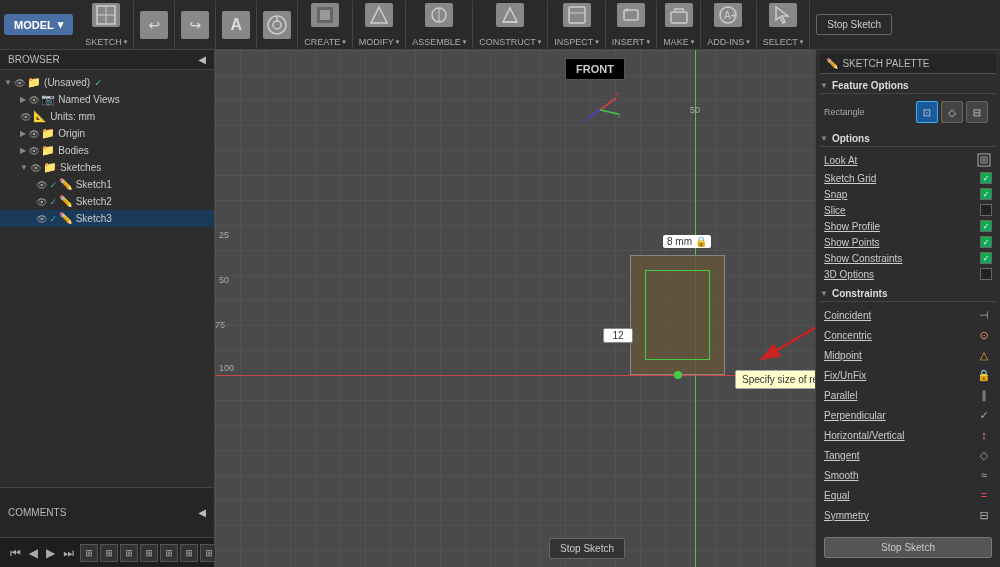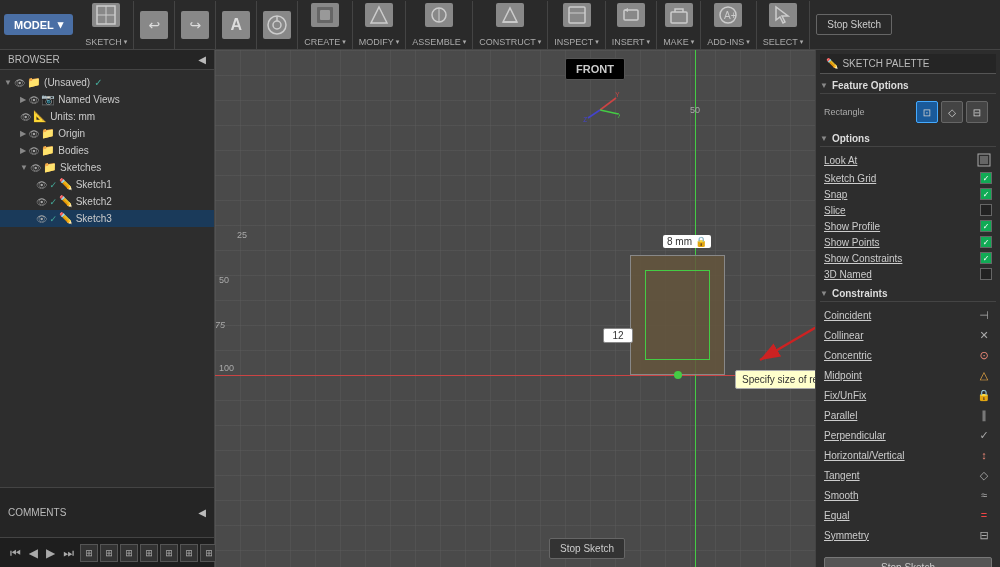"25" span.ruler-label { left: 22px -> 4px }
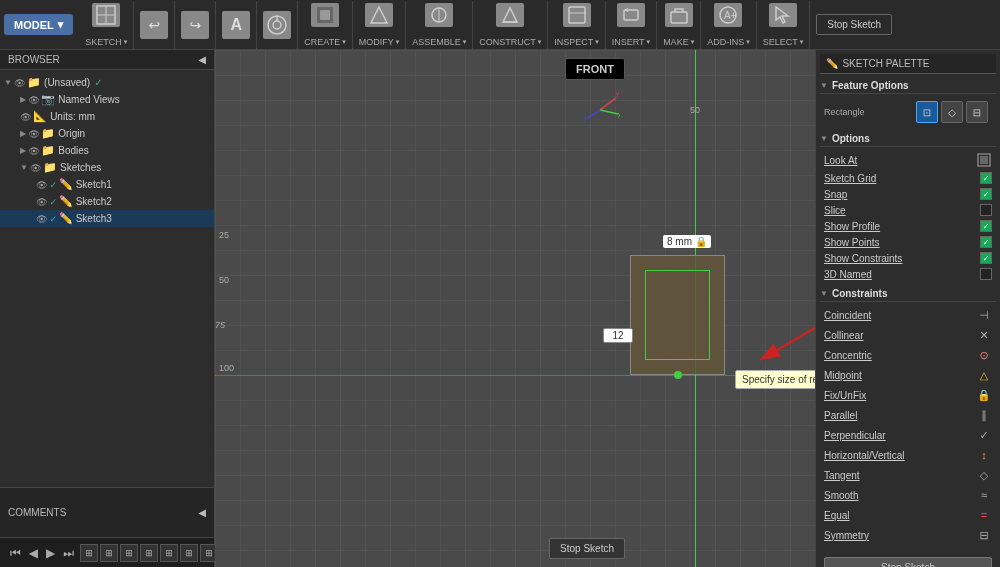"3D Named" span.palette-row-label { text: Named -> Options }
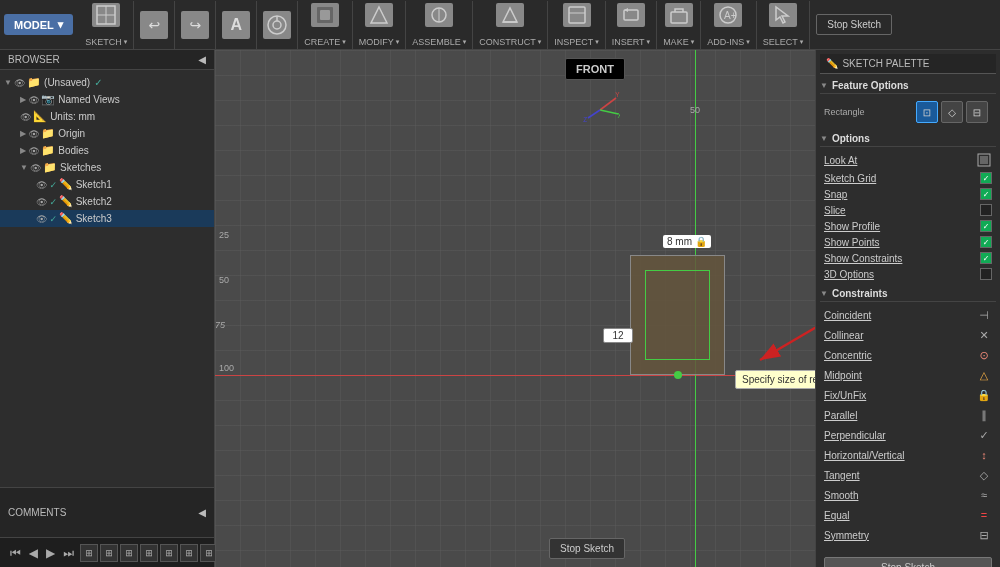"Collinear" div.palette-row { html: <div> <span>Collinear</span> <span>✕</span> </div> -> none }
